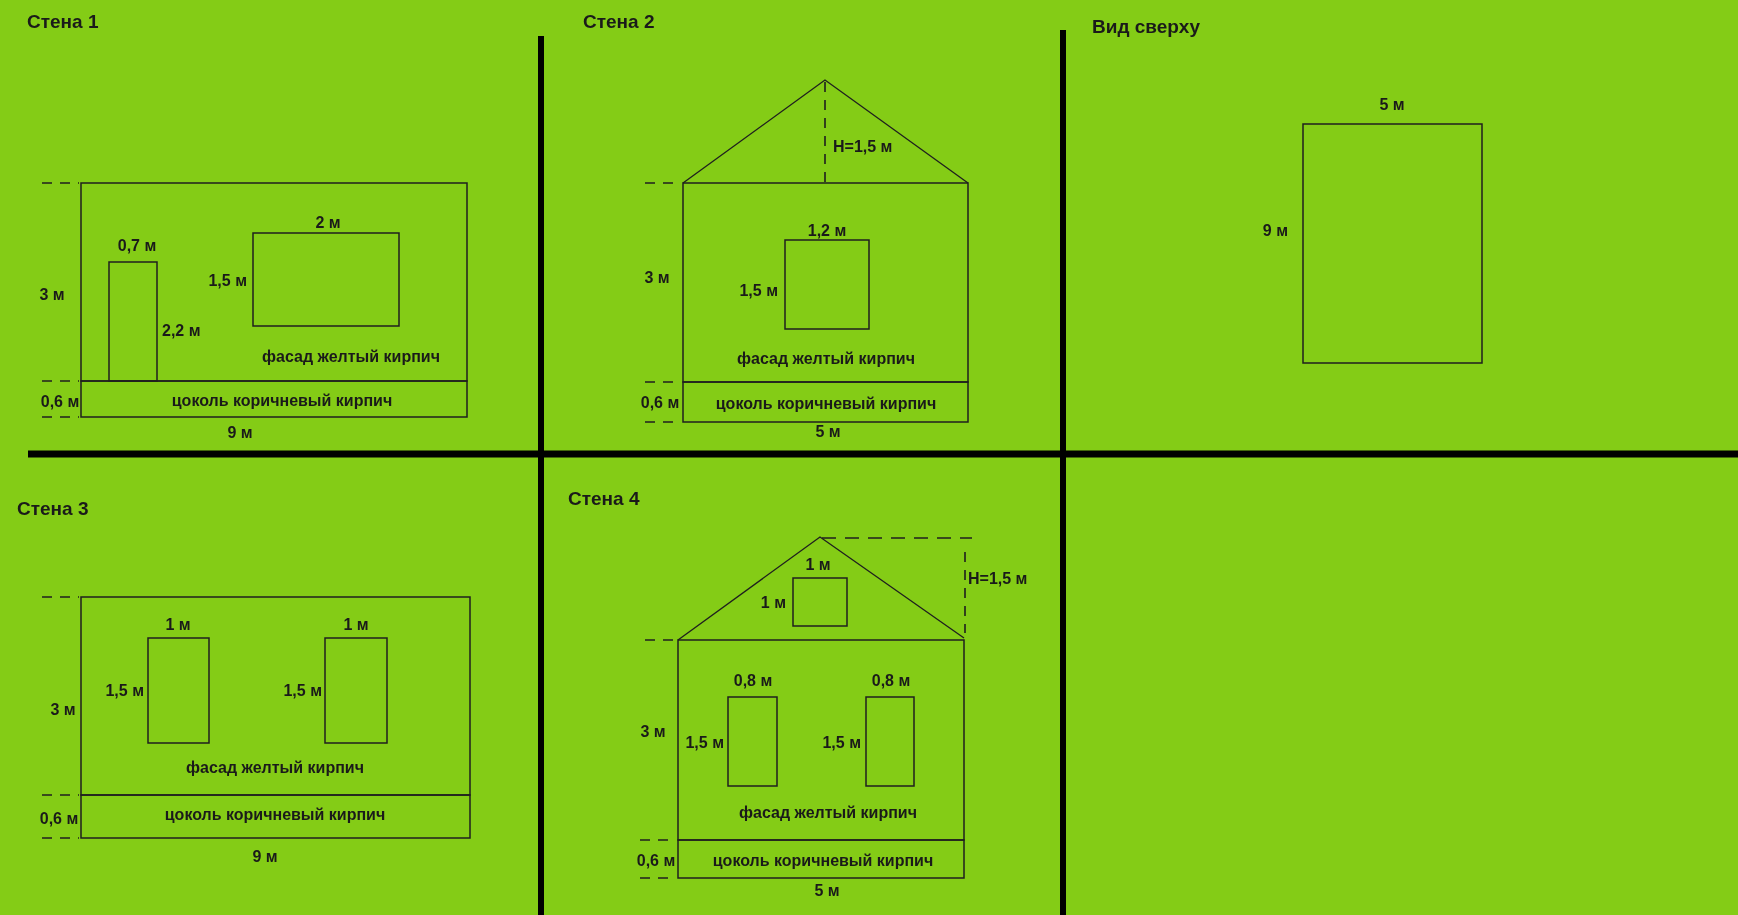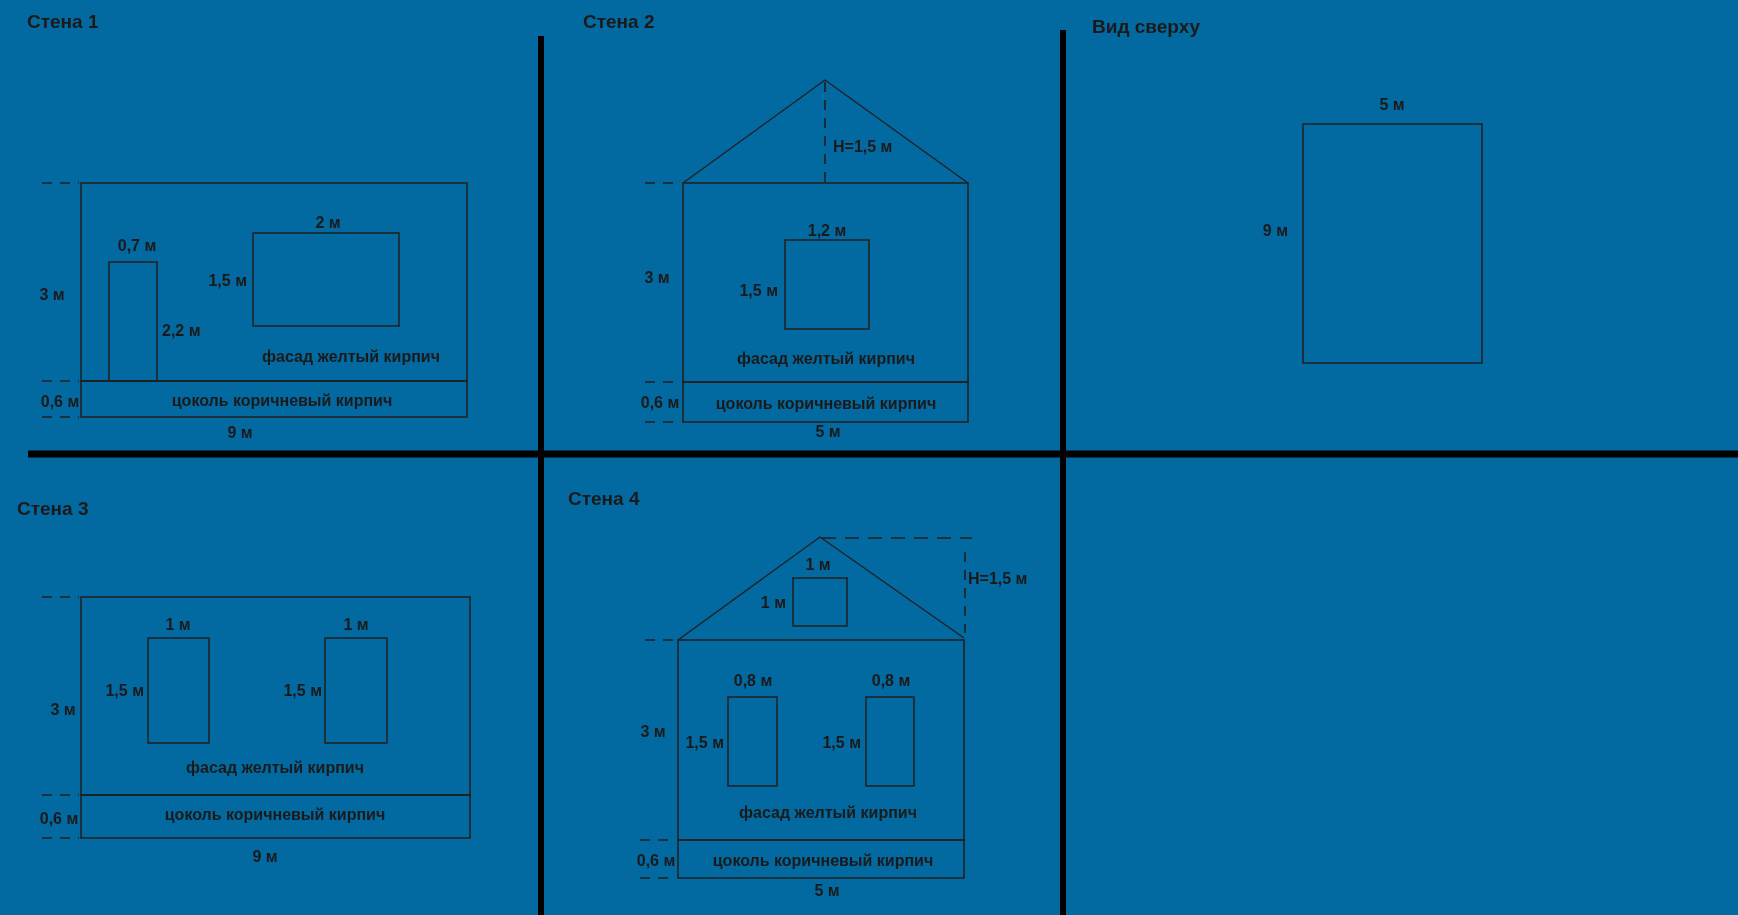"Стена 1" .sheet { background: #0369a1 -> #84cc16 }
